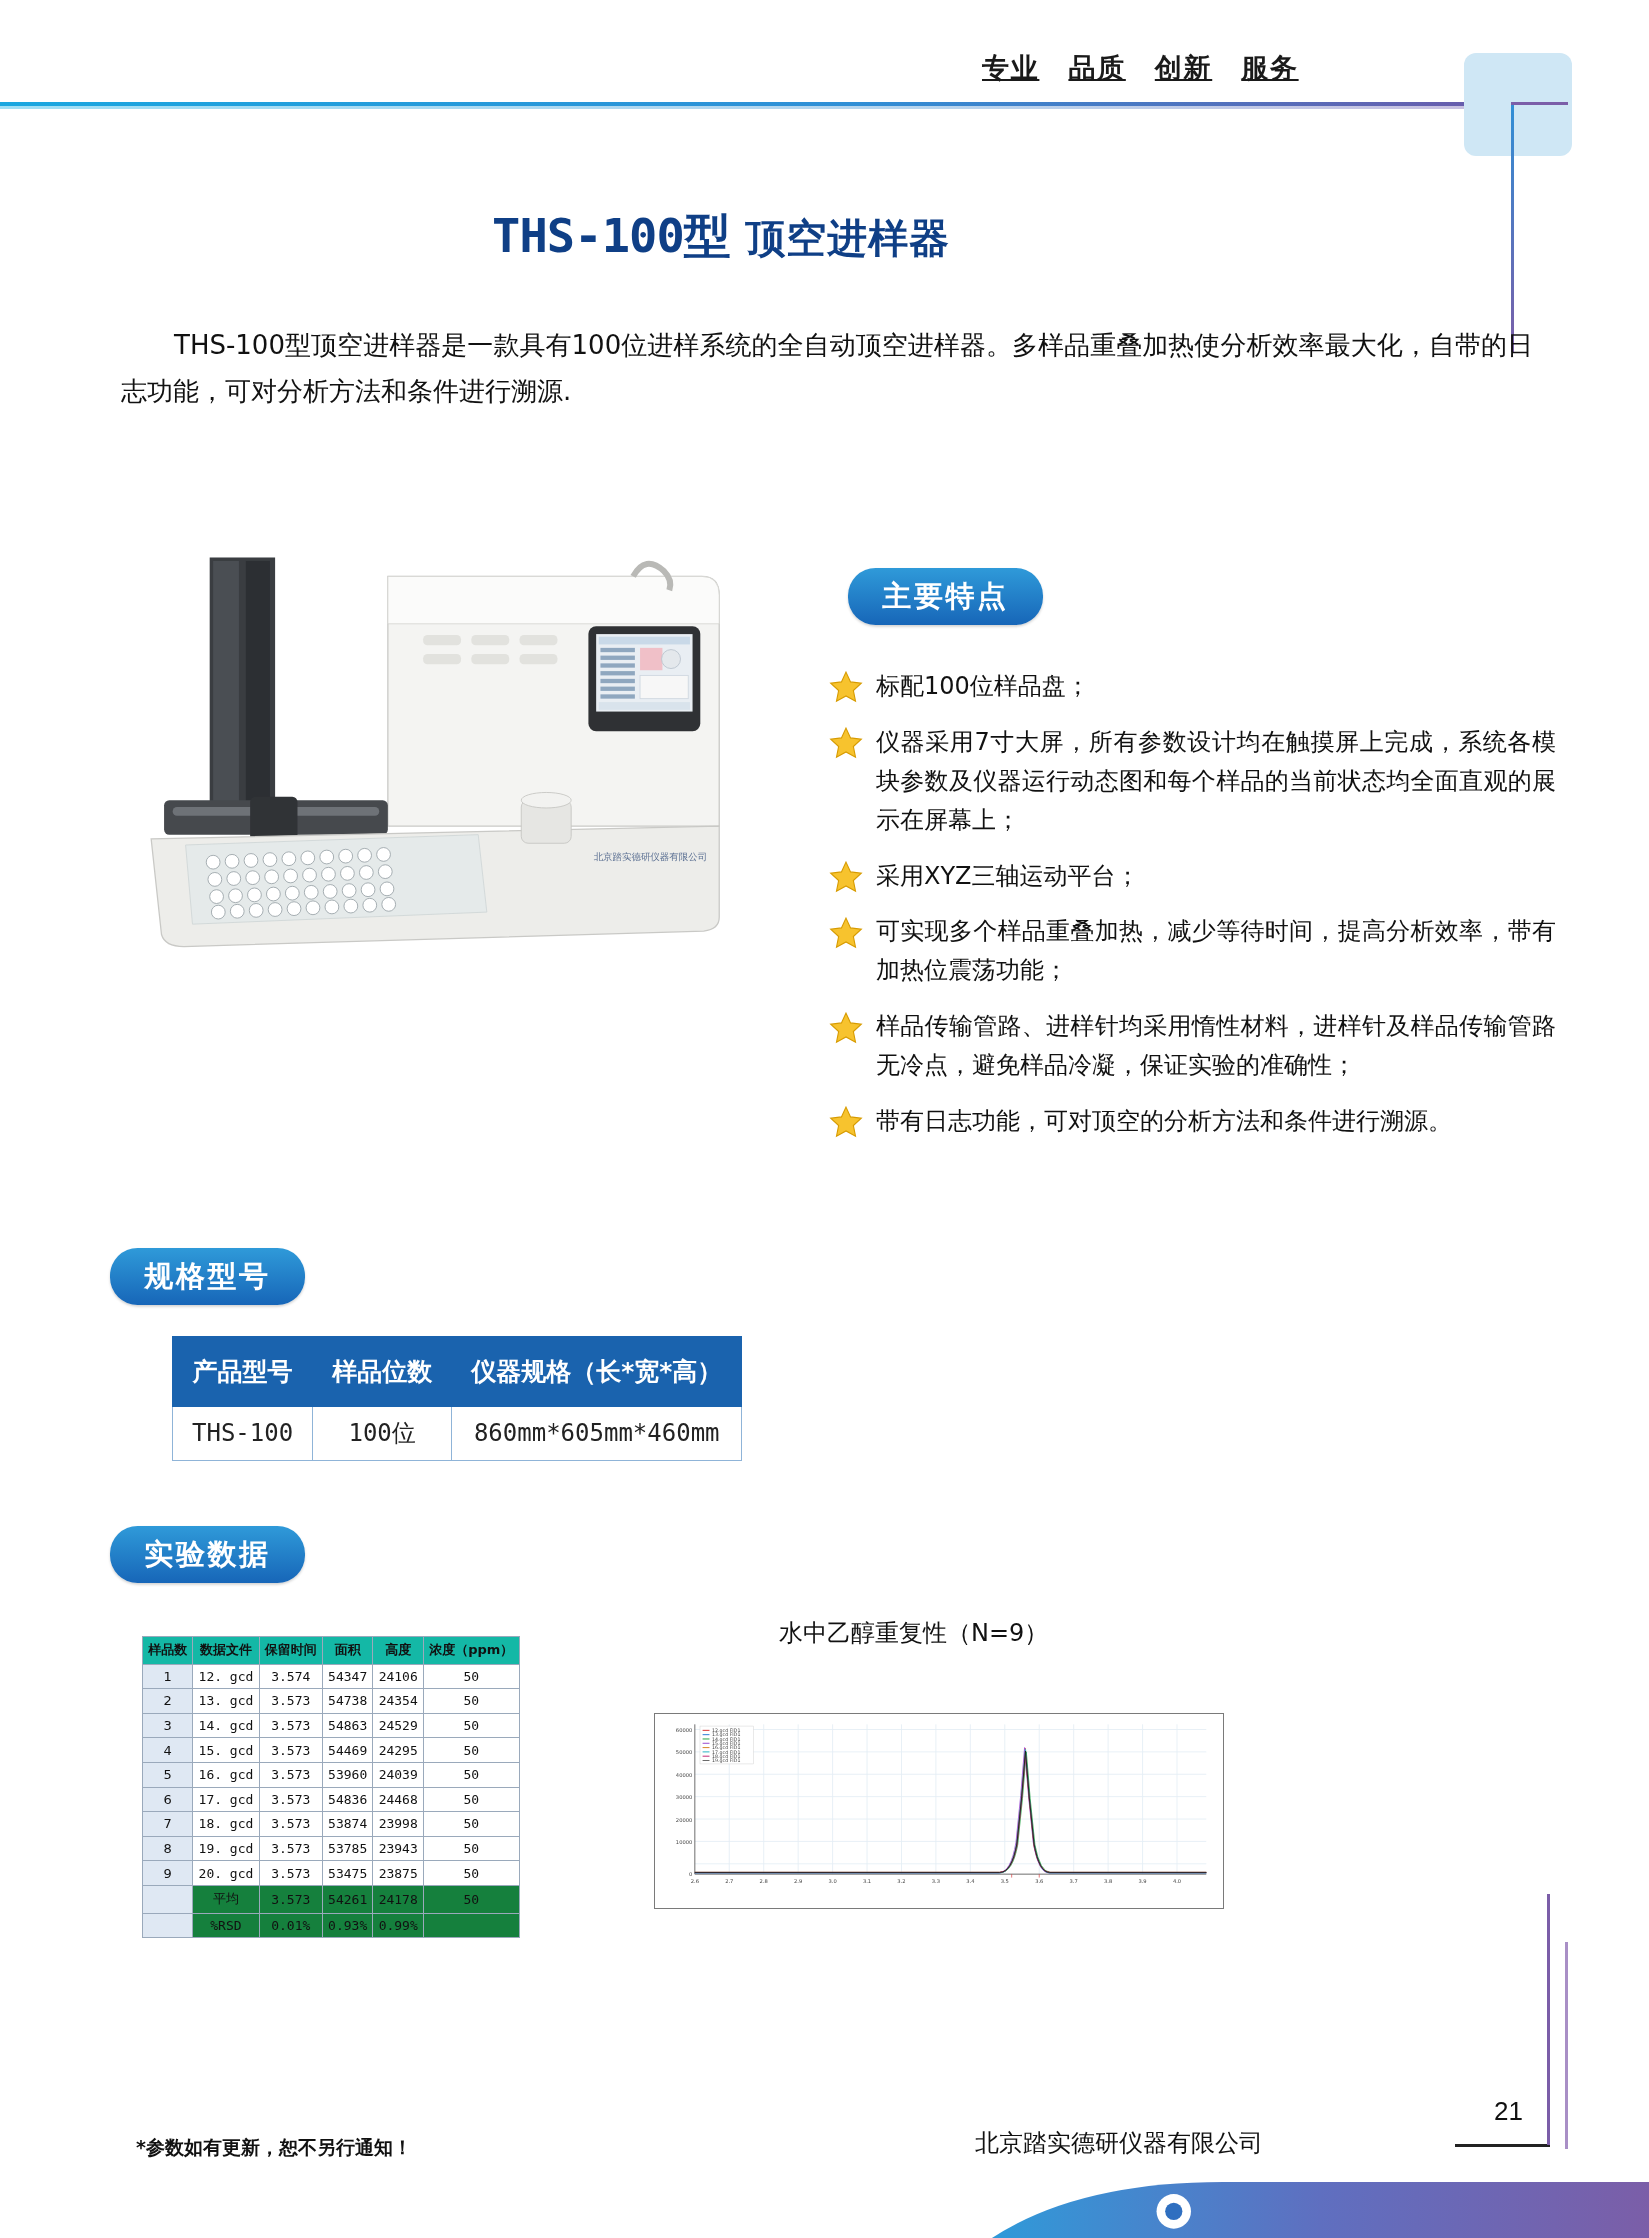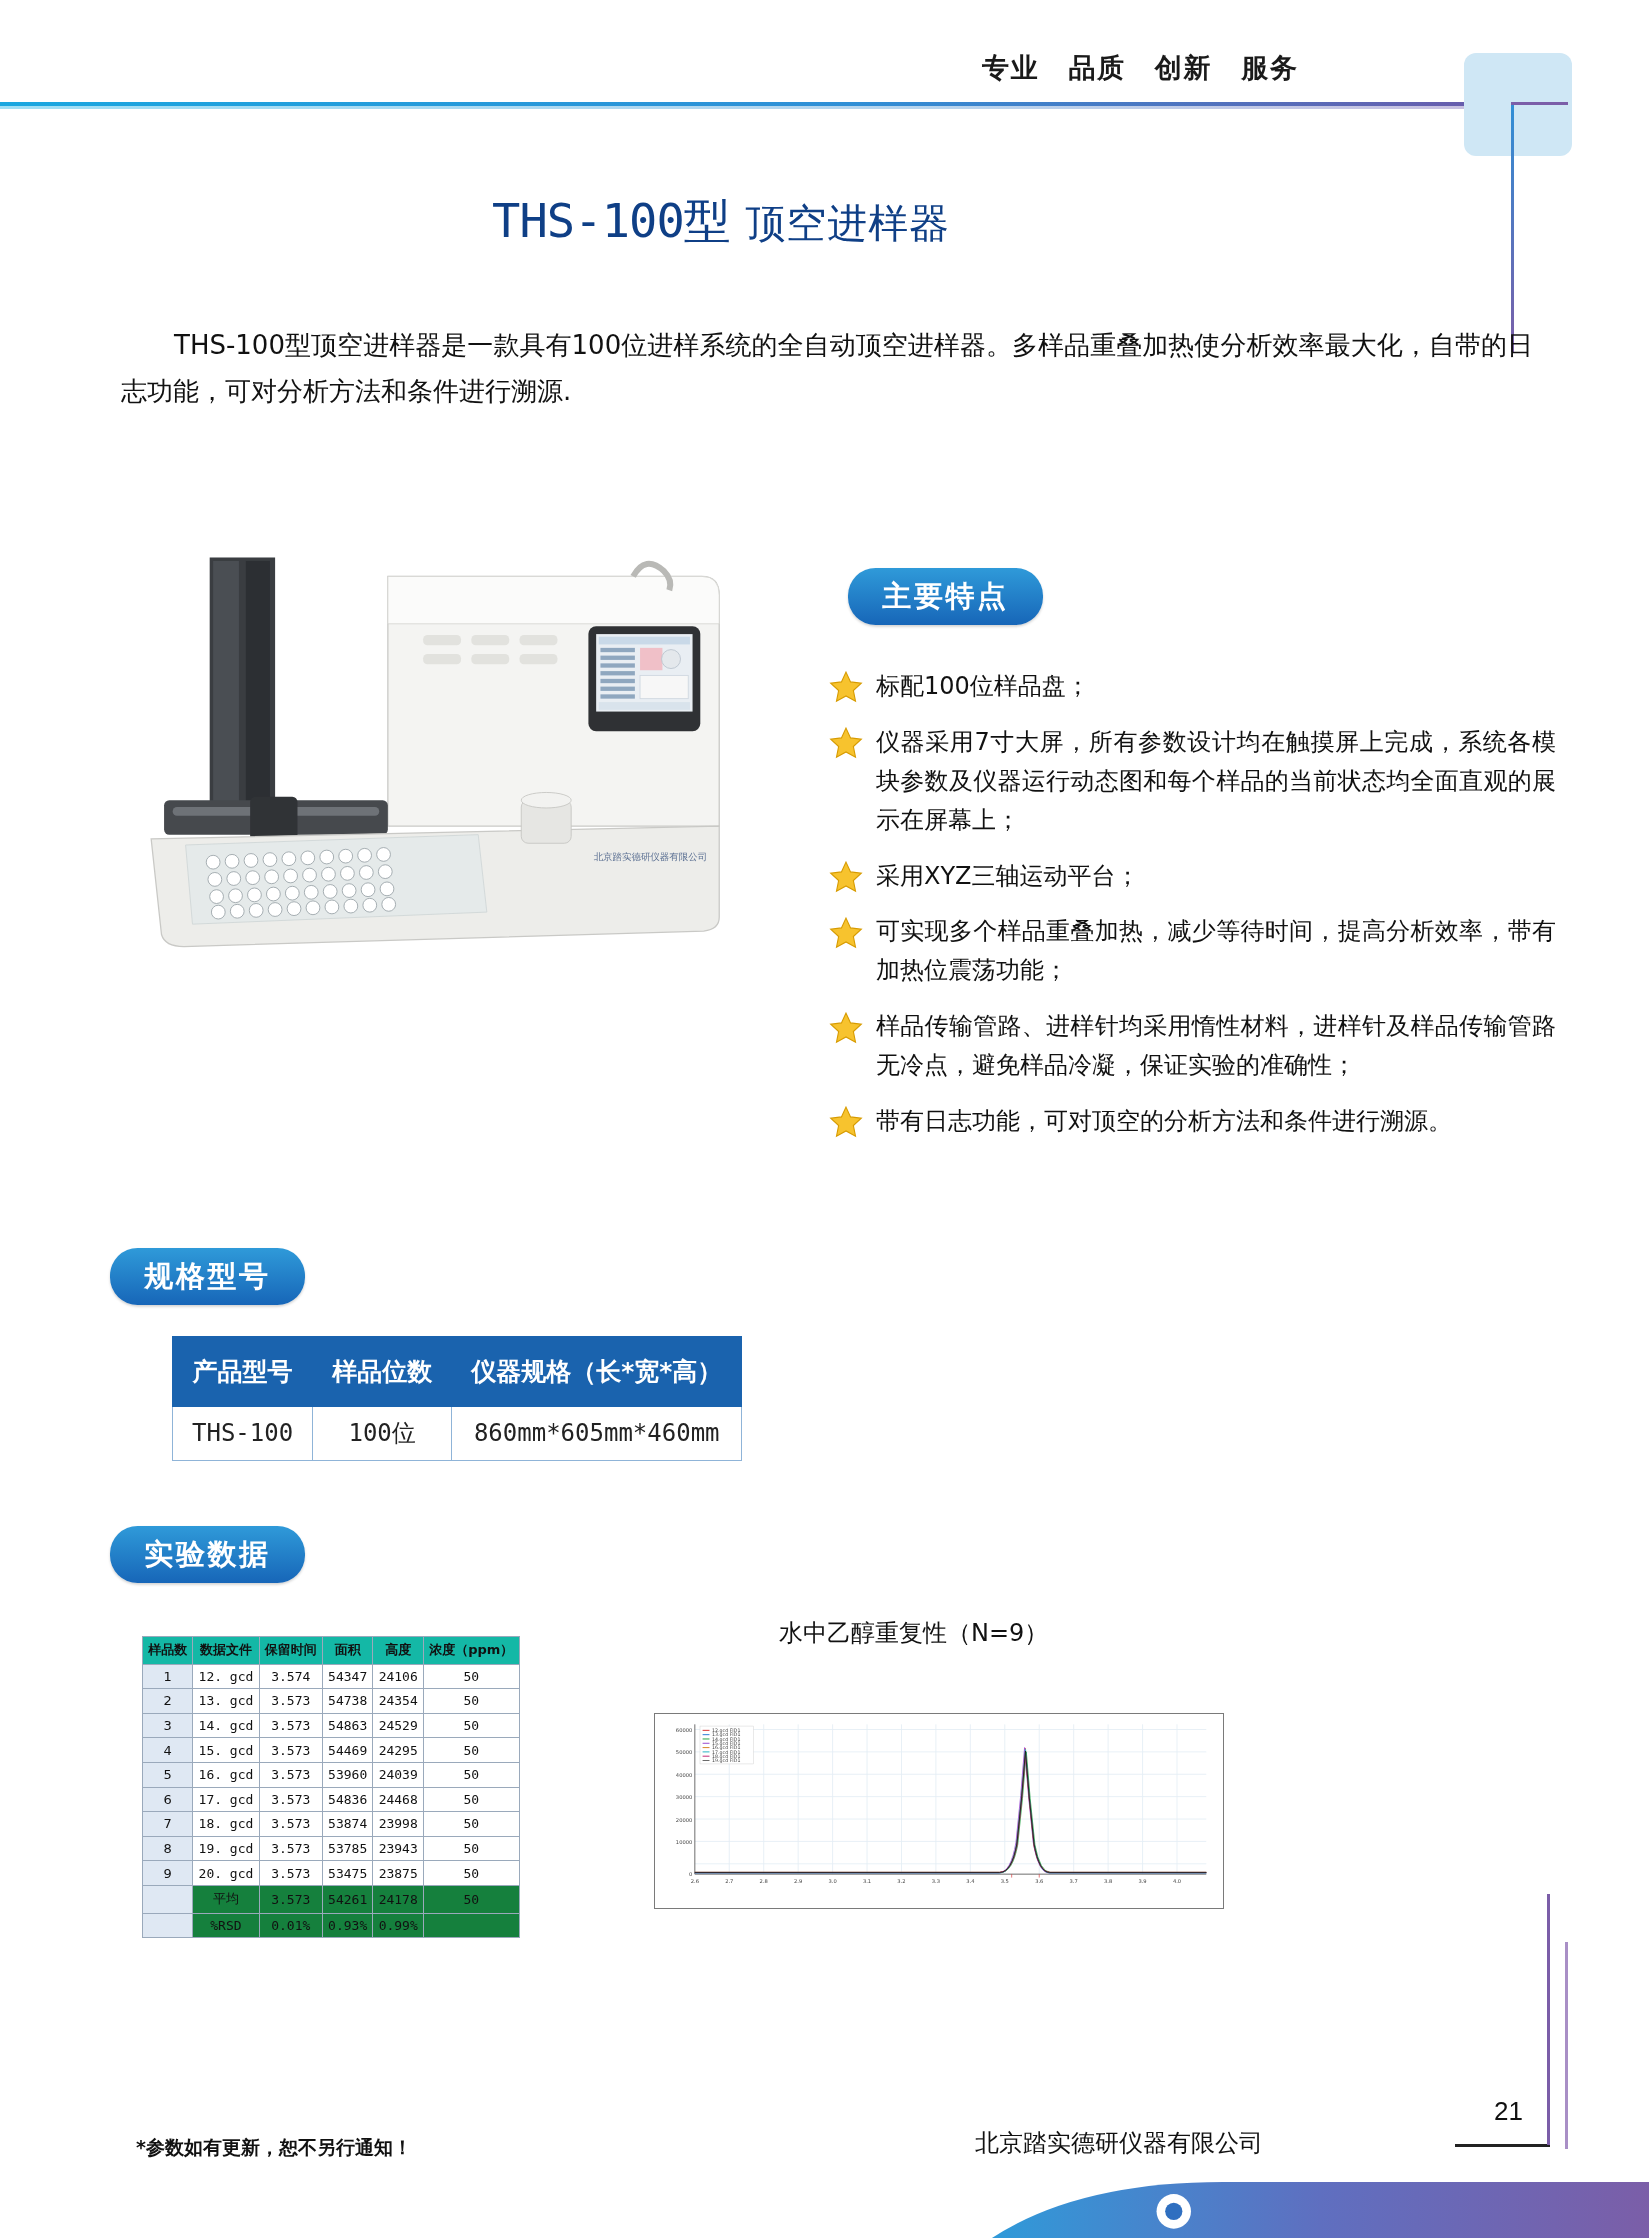"专业" .top-slogan span { text-decoration: none -> underline }
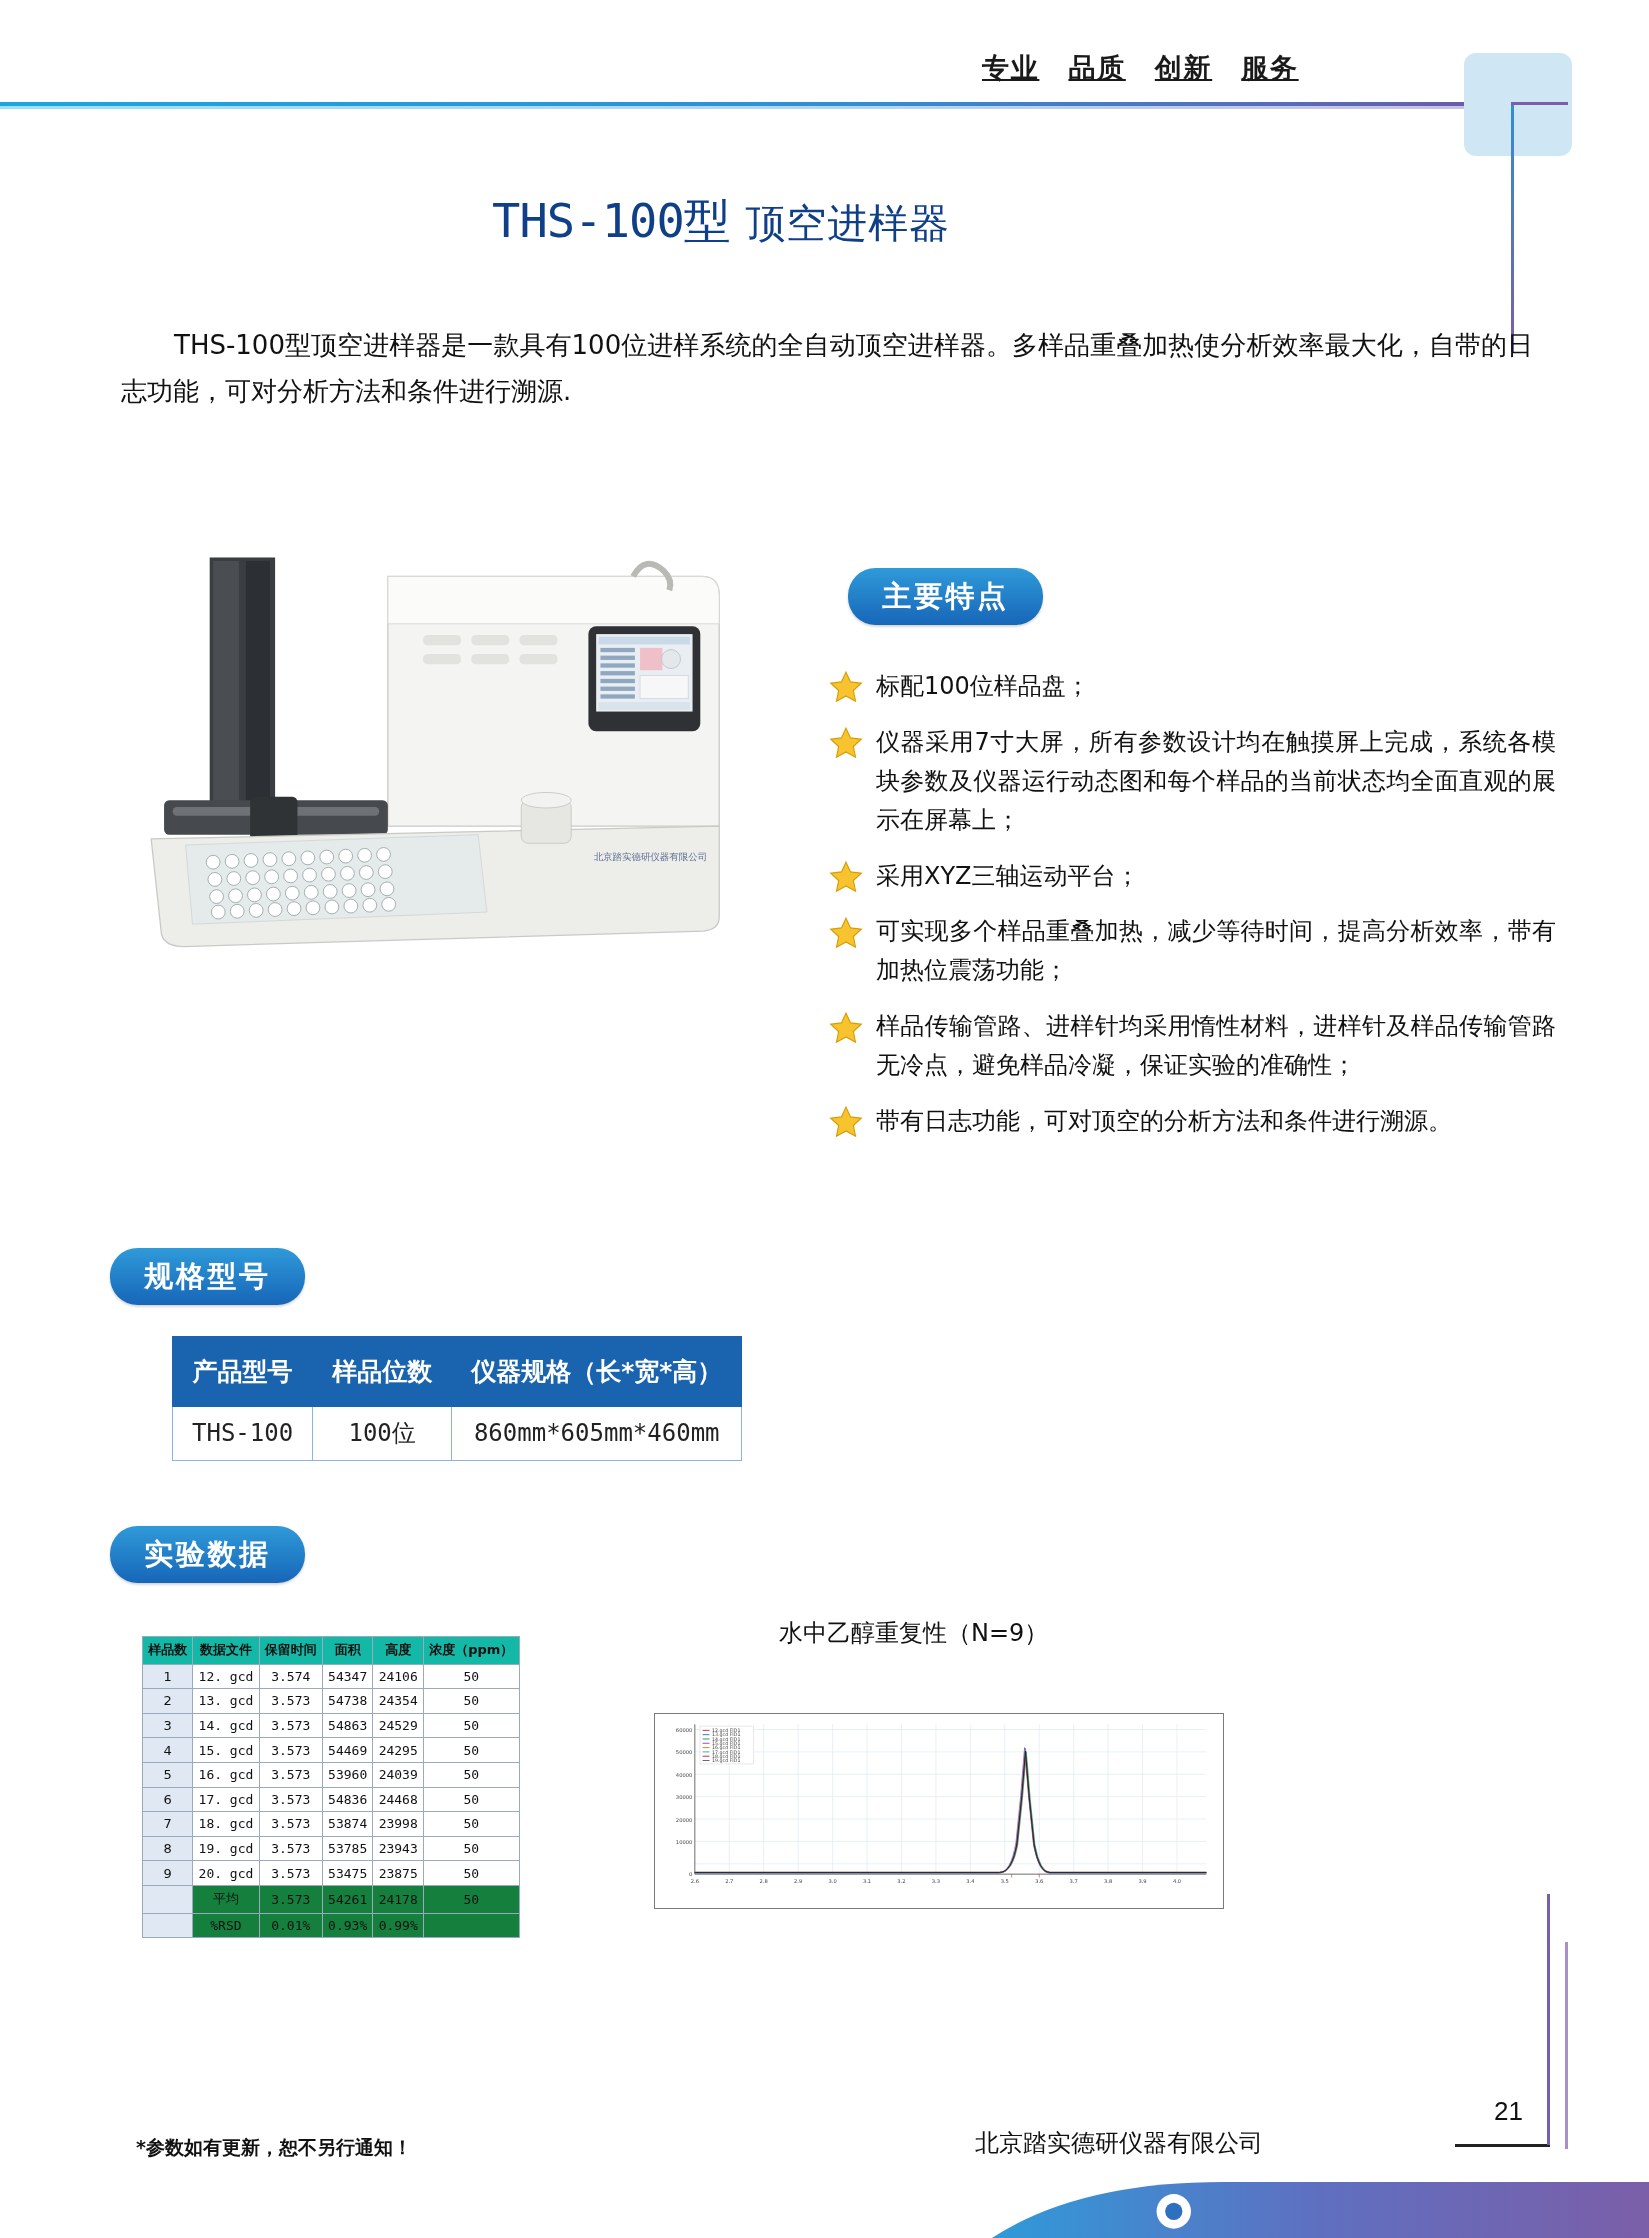"THS-100型 顶空进样器" .main-title { font-weight: normal -> bold; top: 190px -> 205px }
